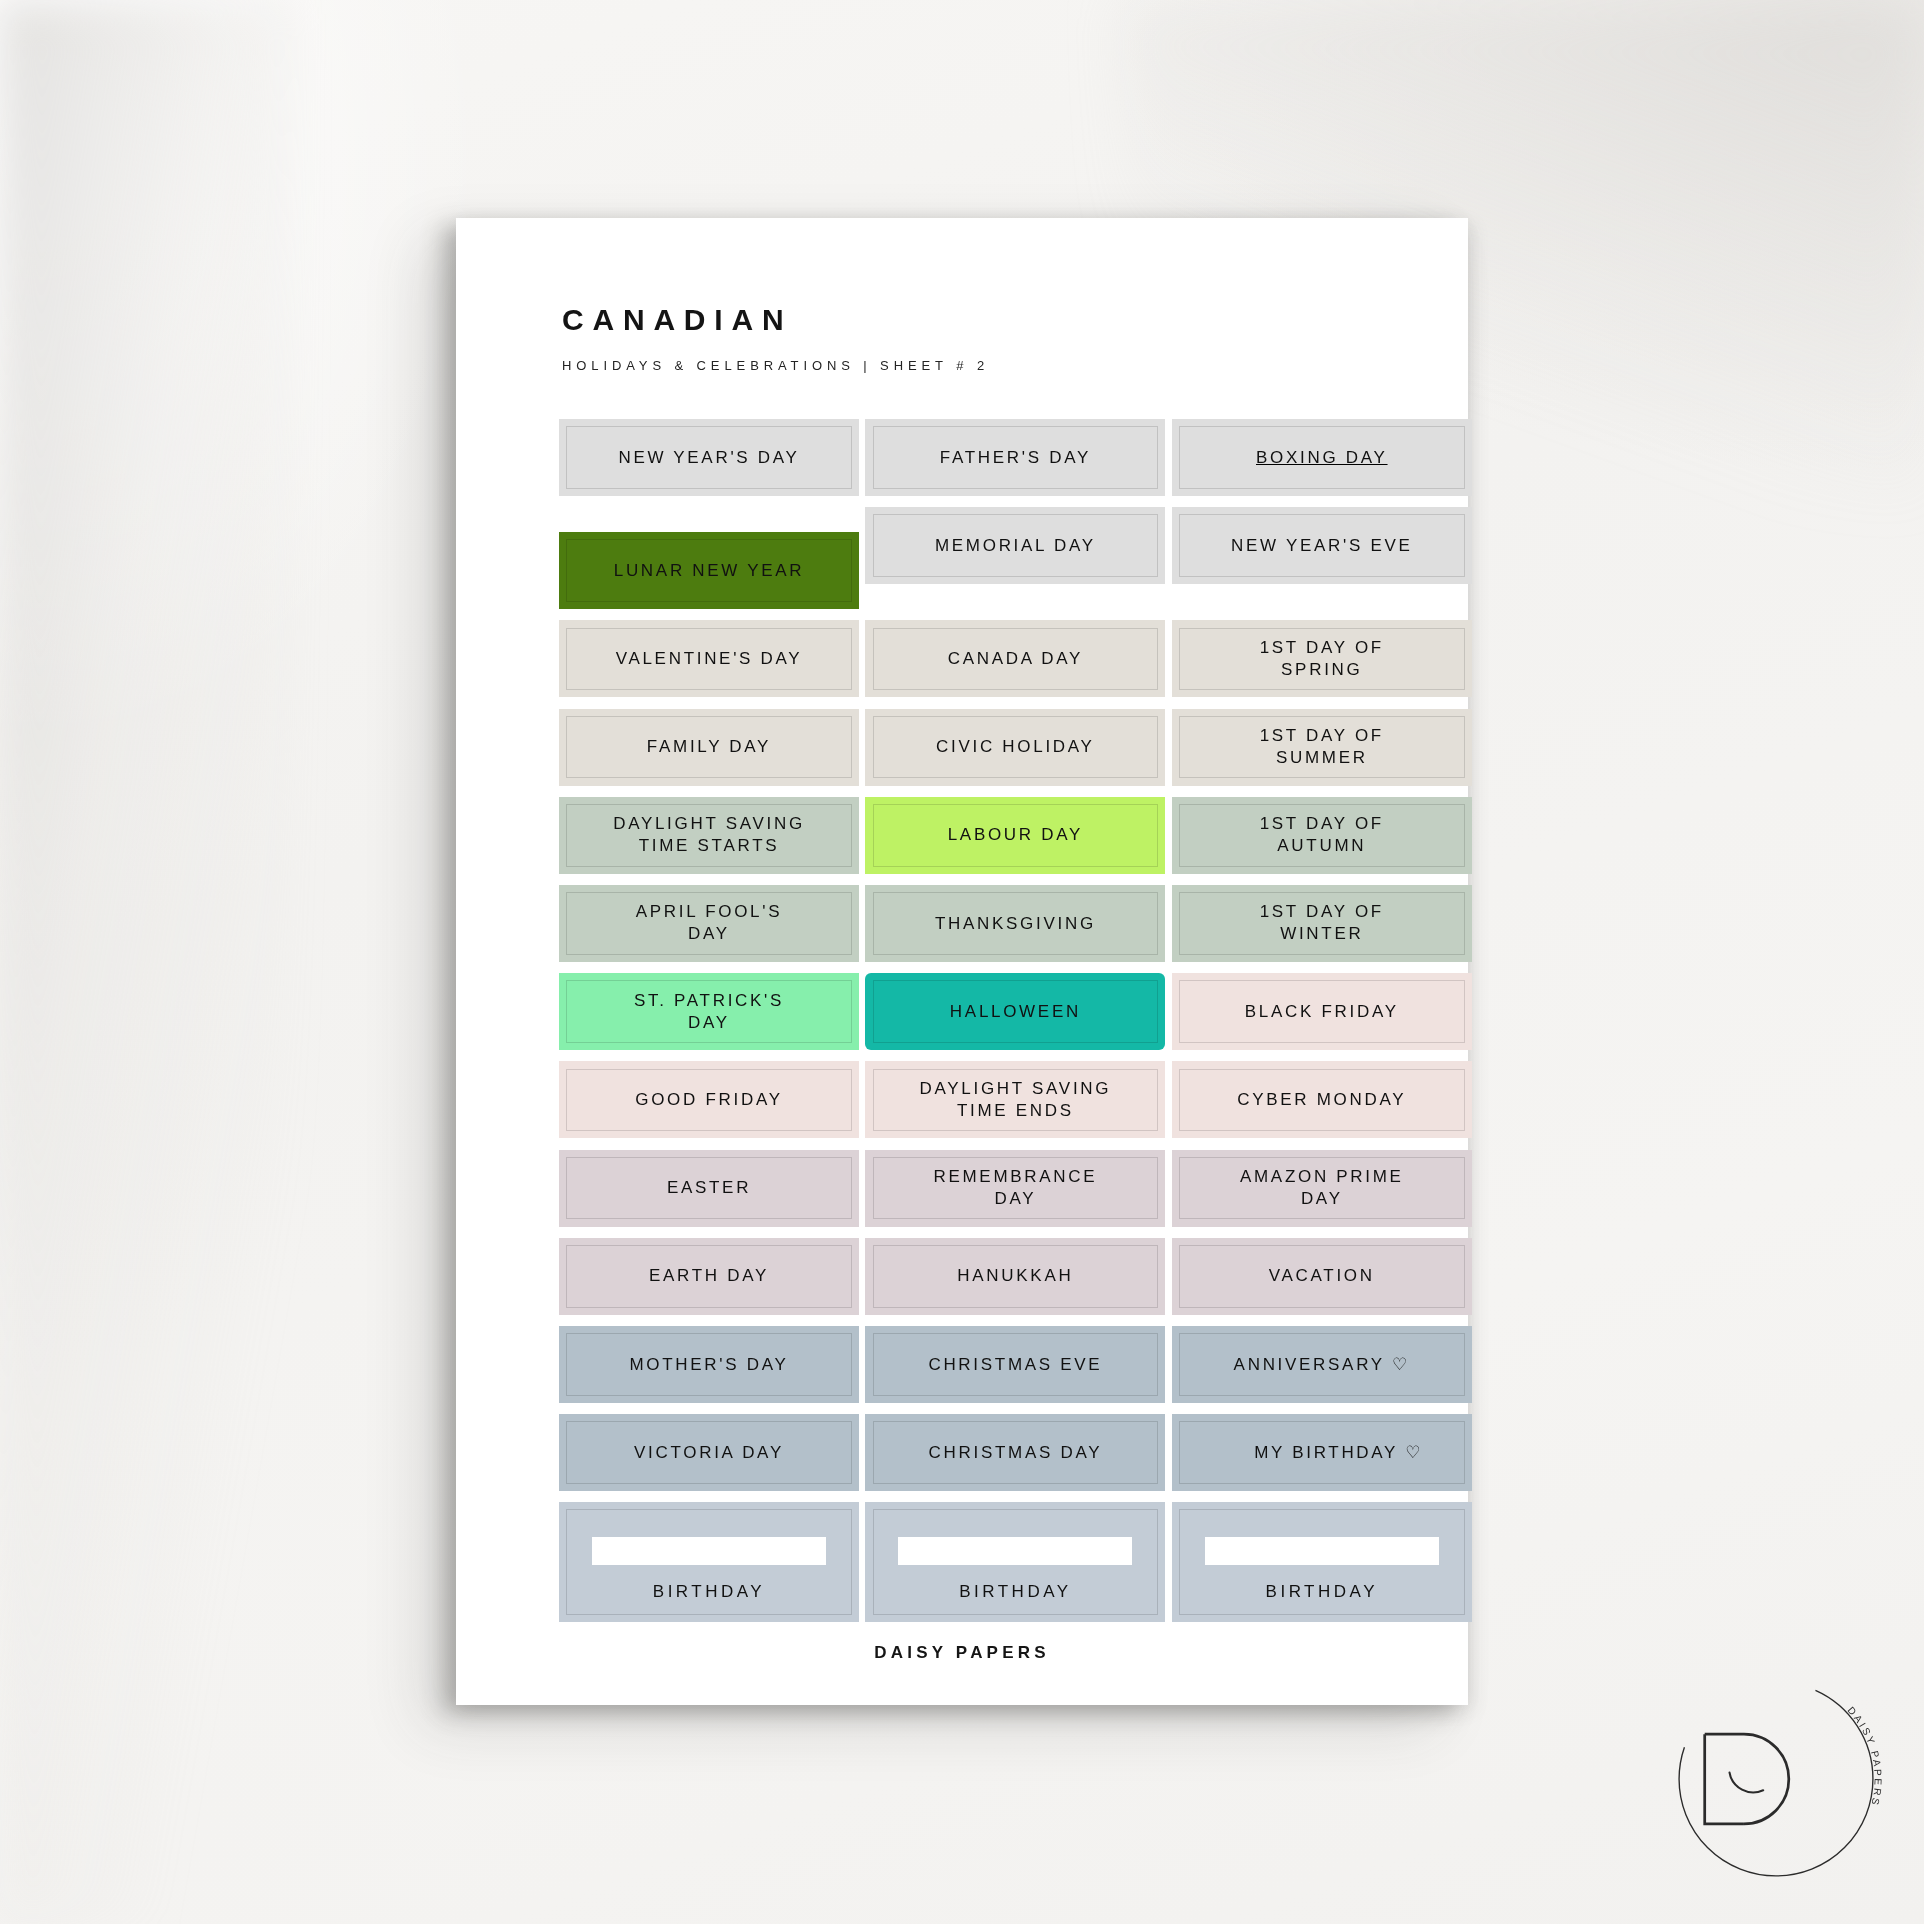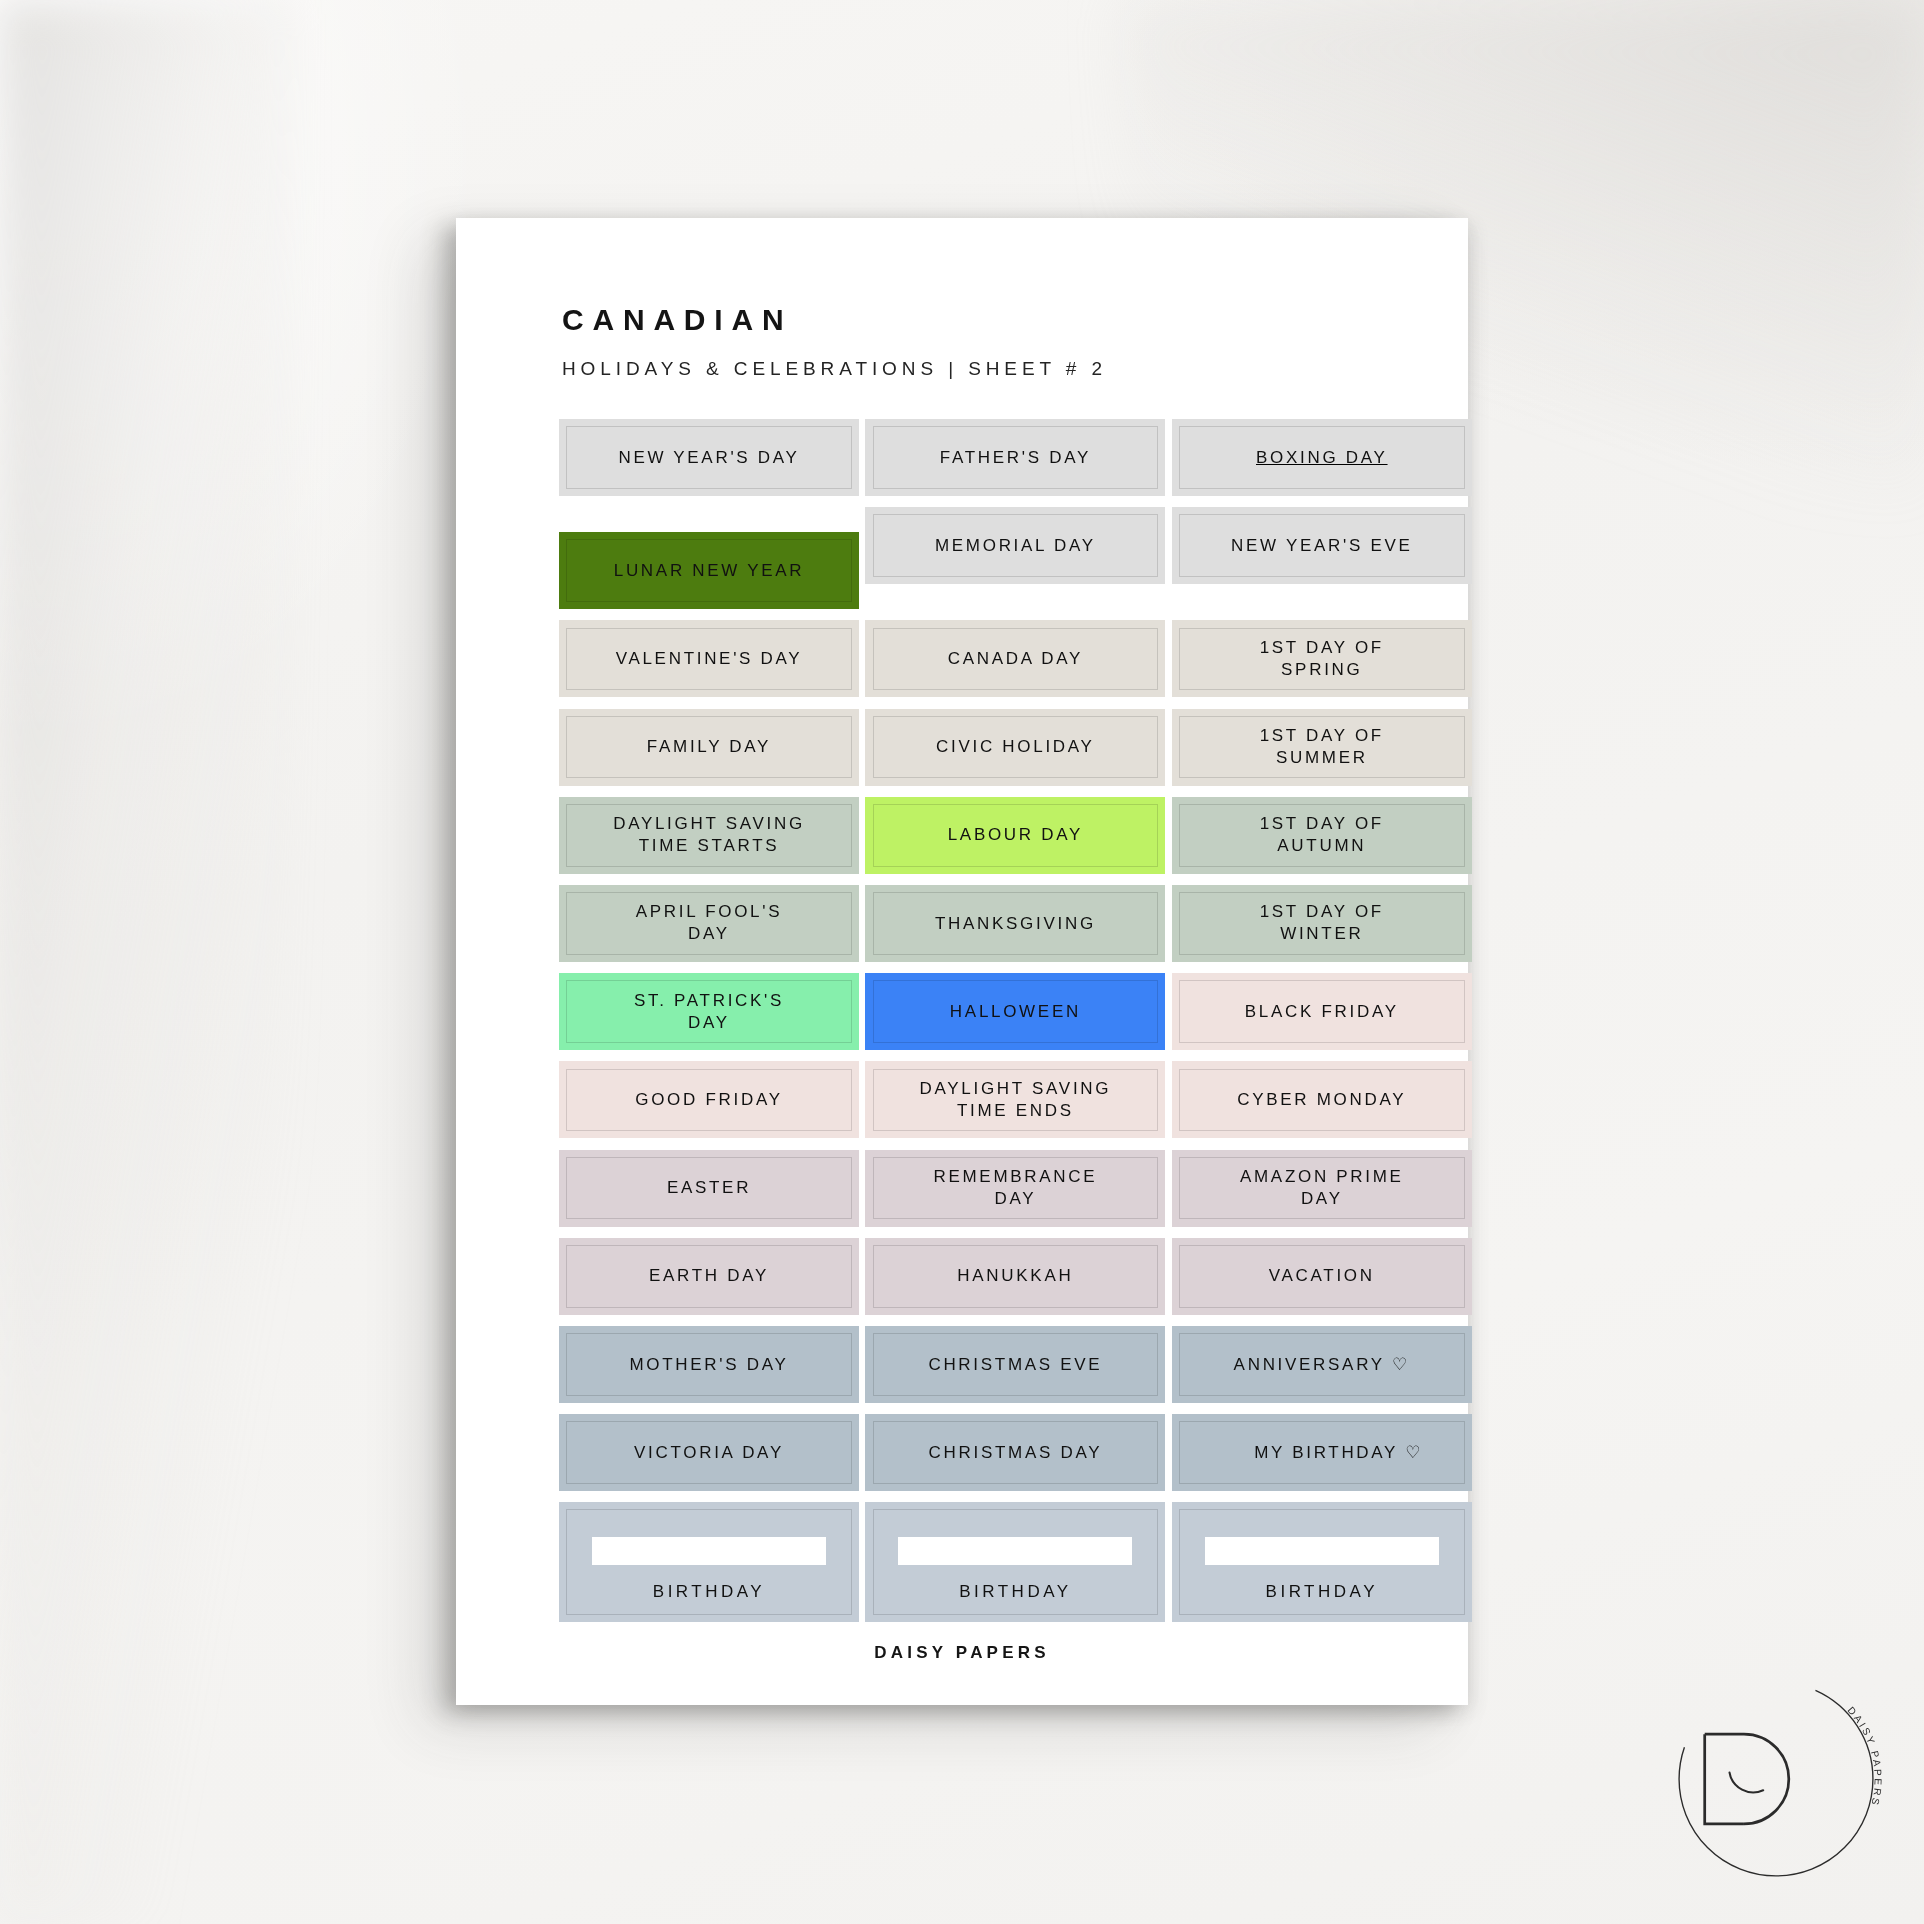"HOLIDAYS & CELEBRATIONS | SHEET" .subtitle { font-size: 19px -> 13px }
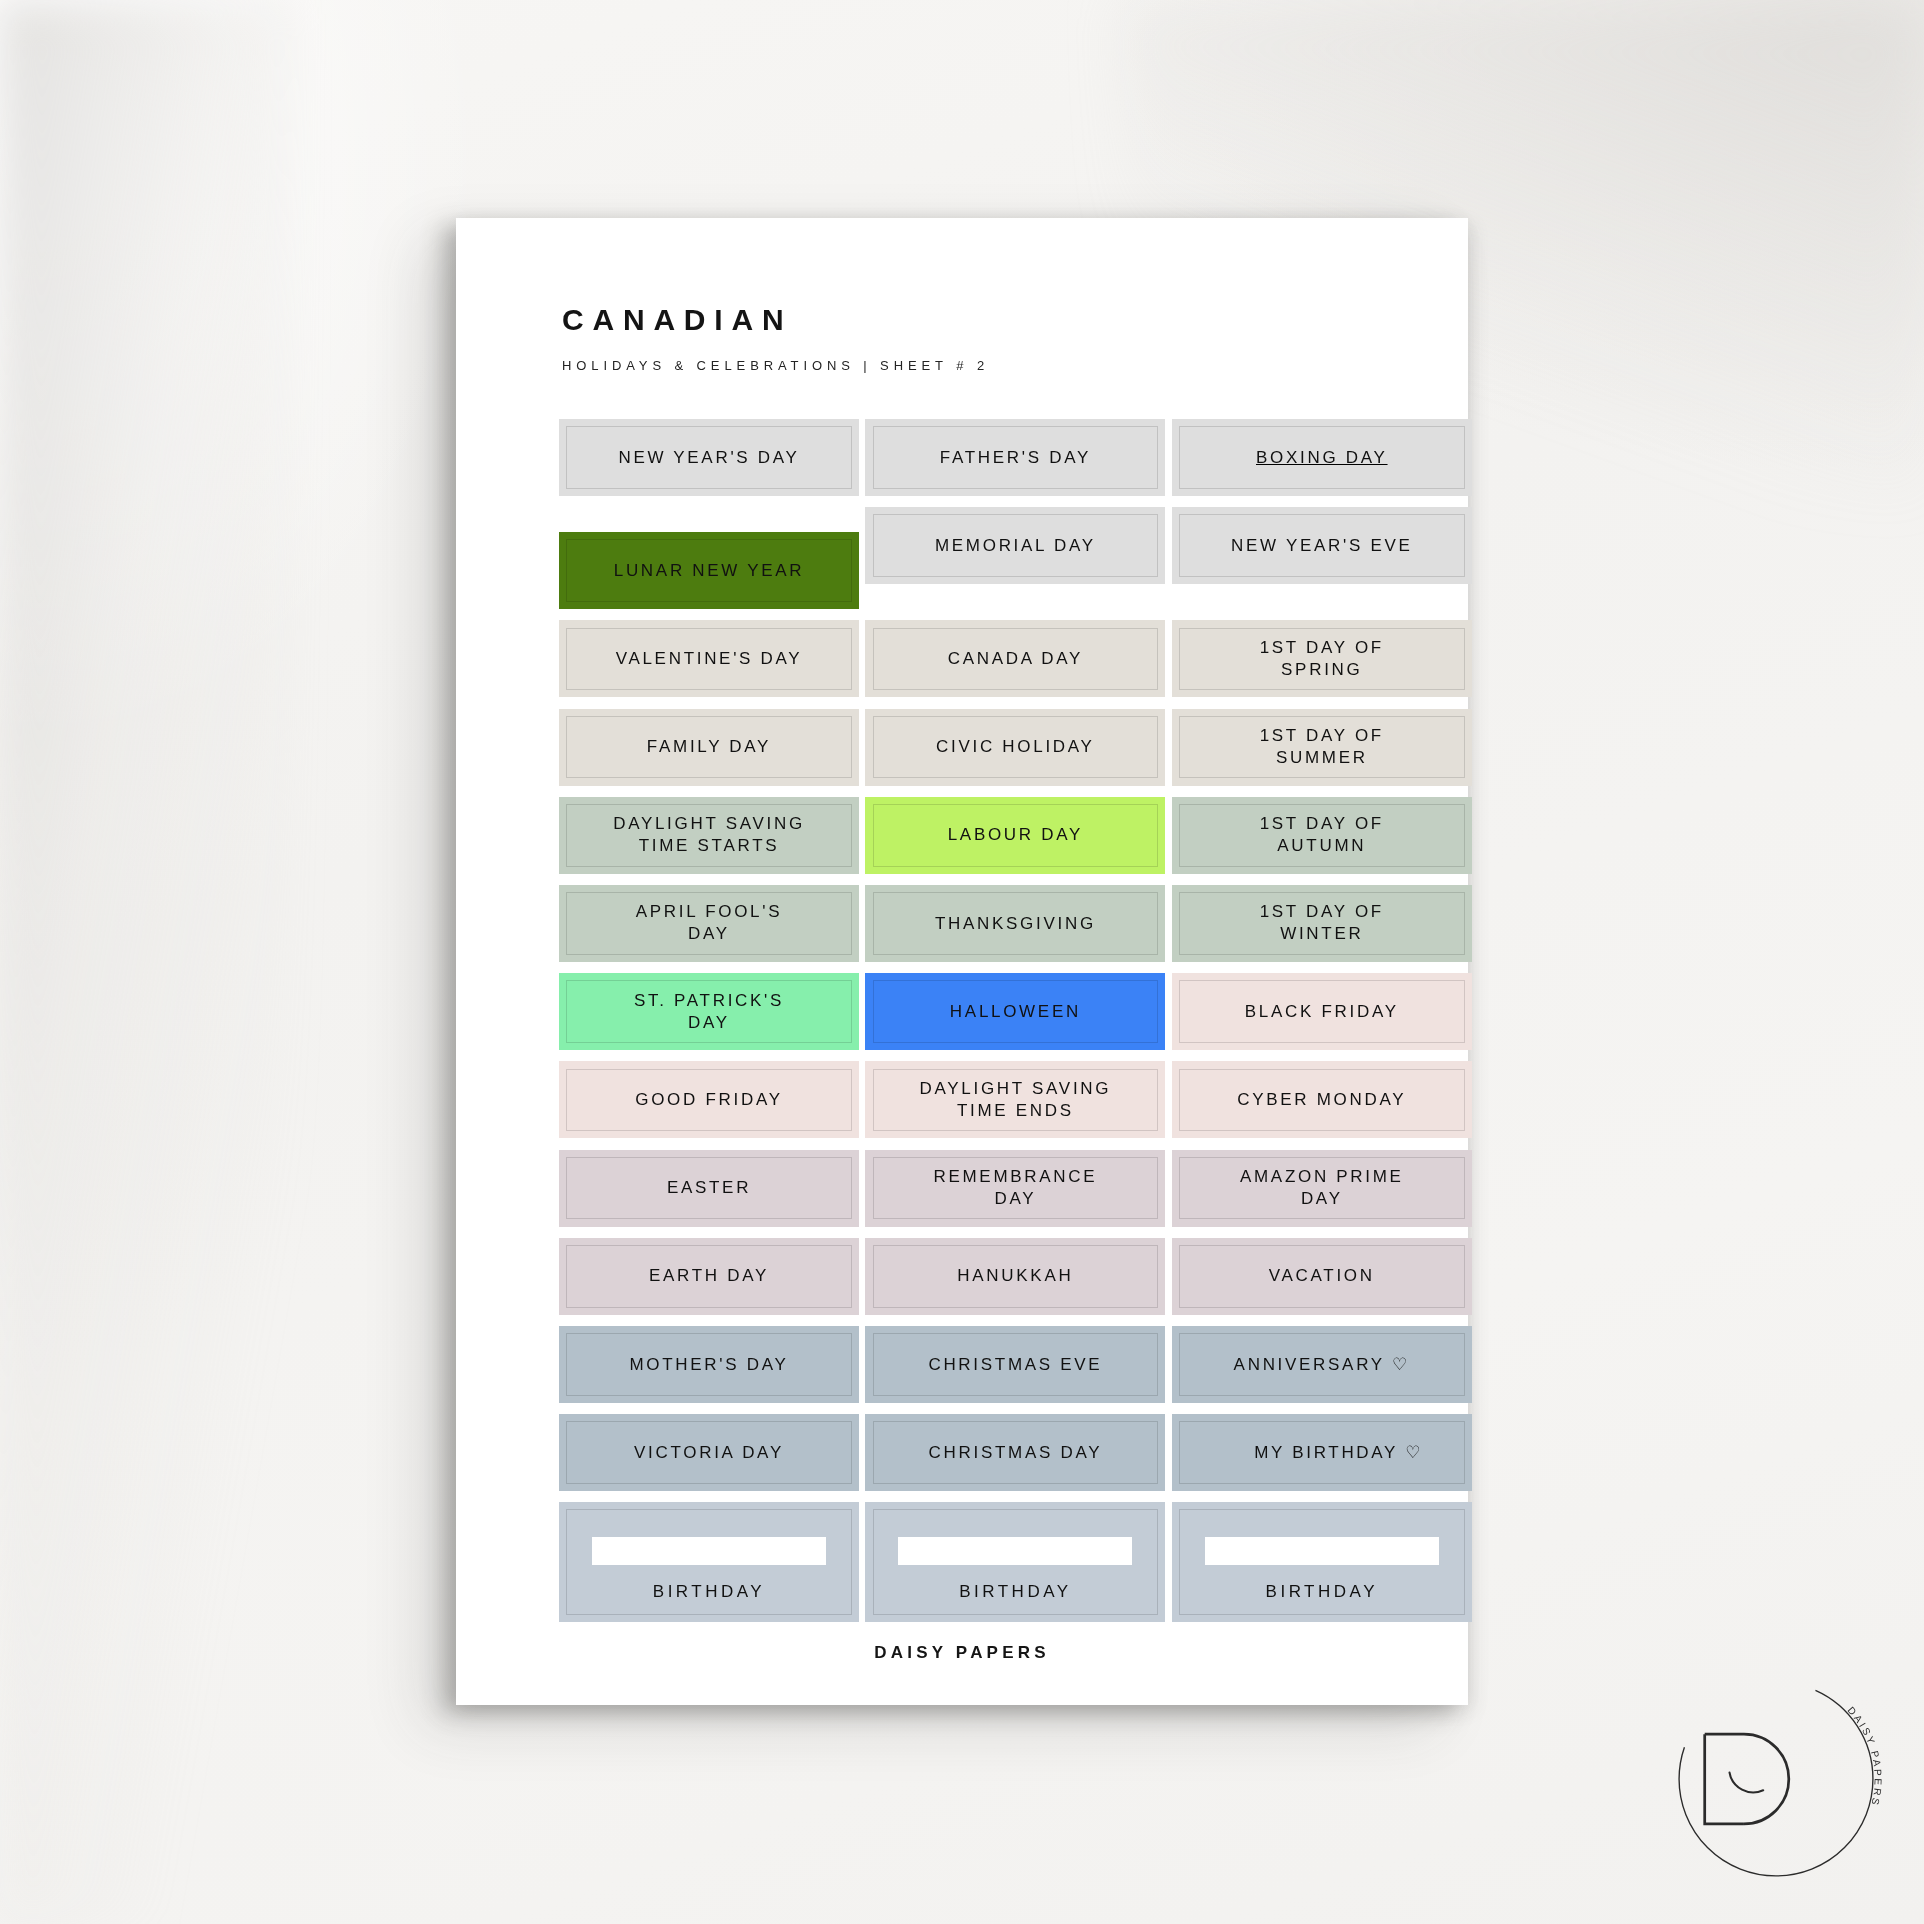"HALLOWEEN" div.sticker { background: #3b82f6 -> #14b8a6; border-radius: none -> 6px }
